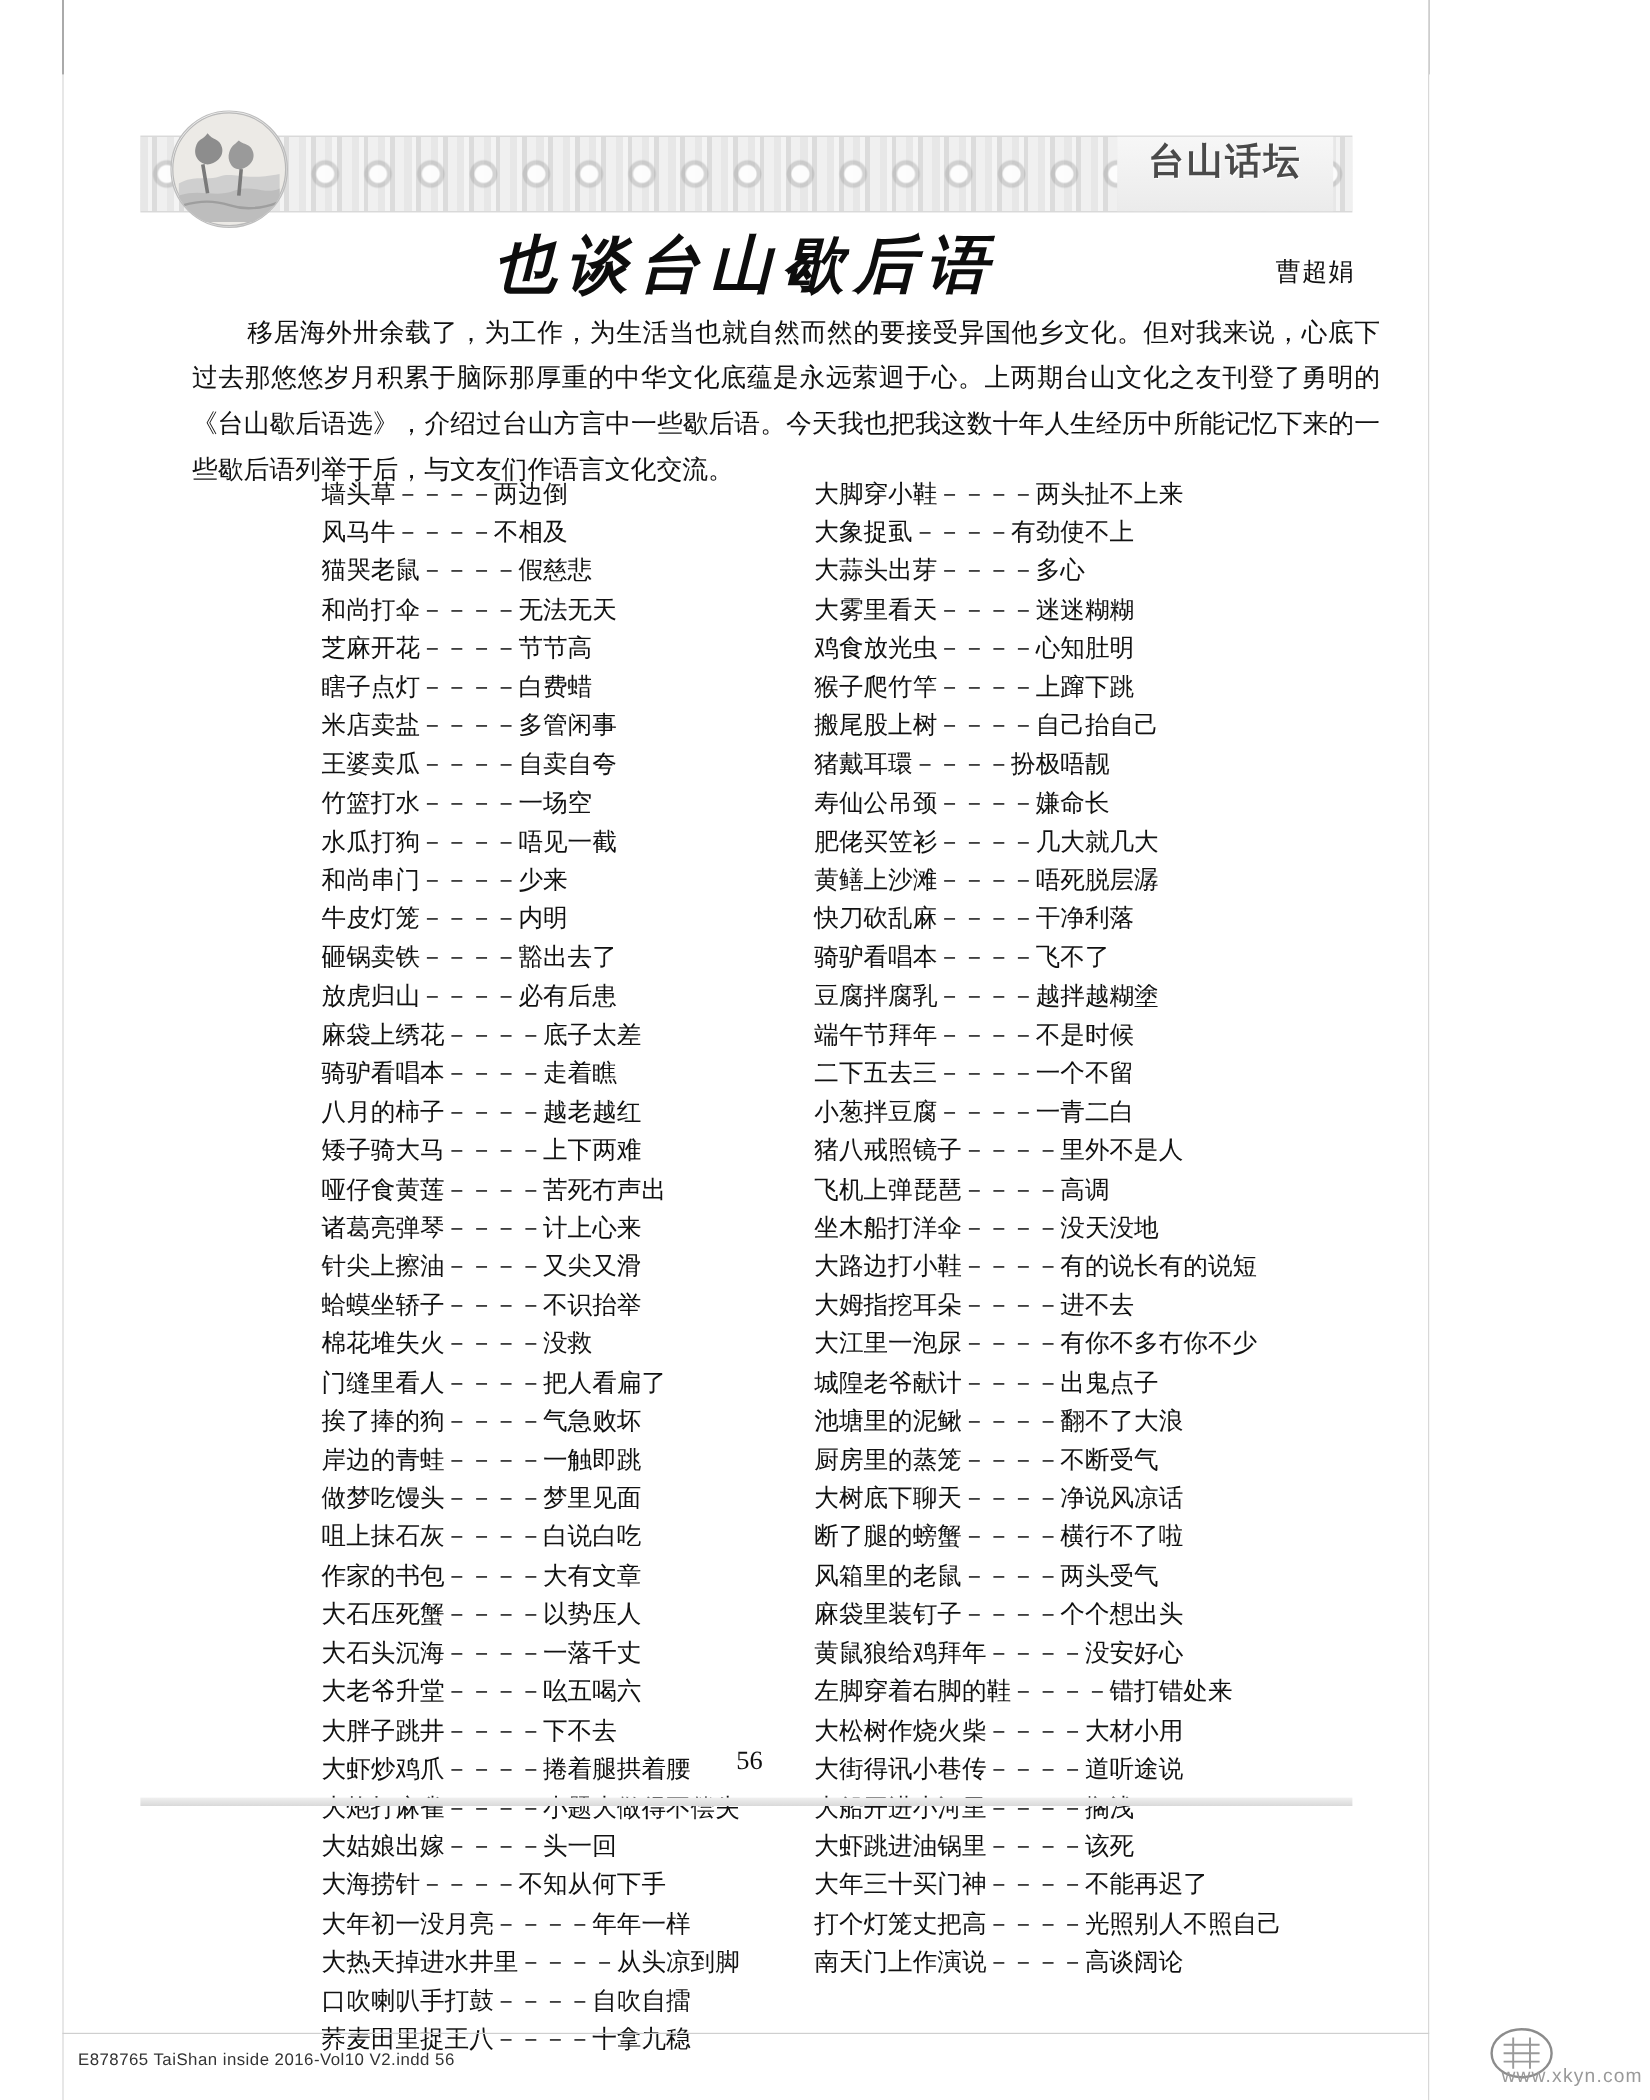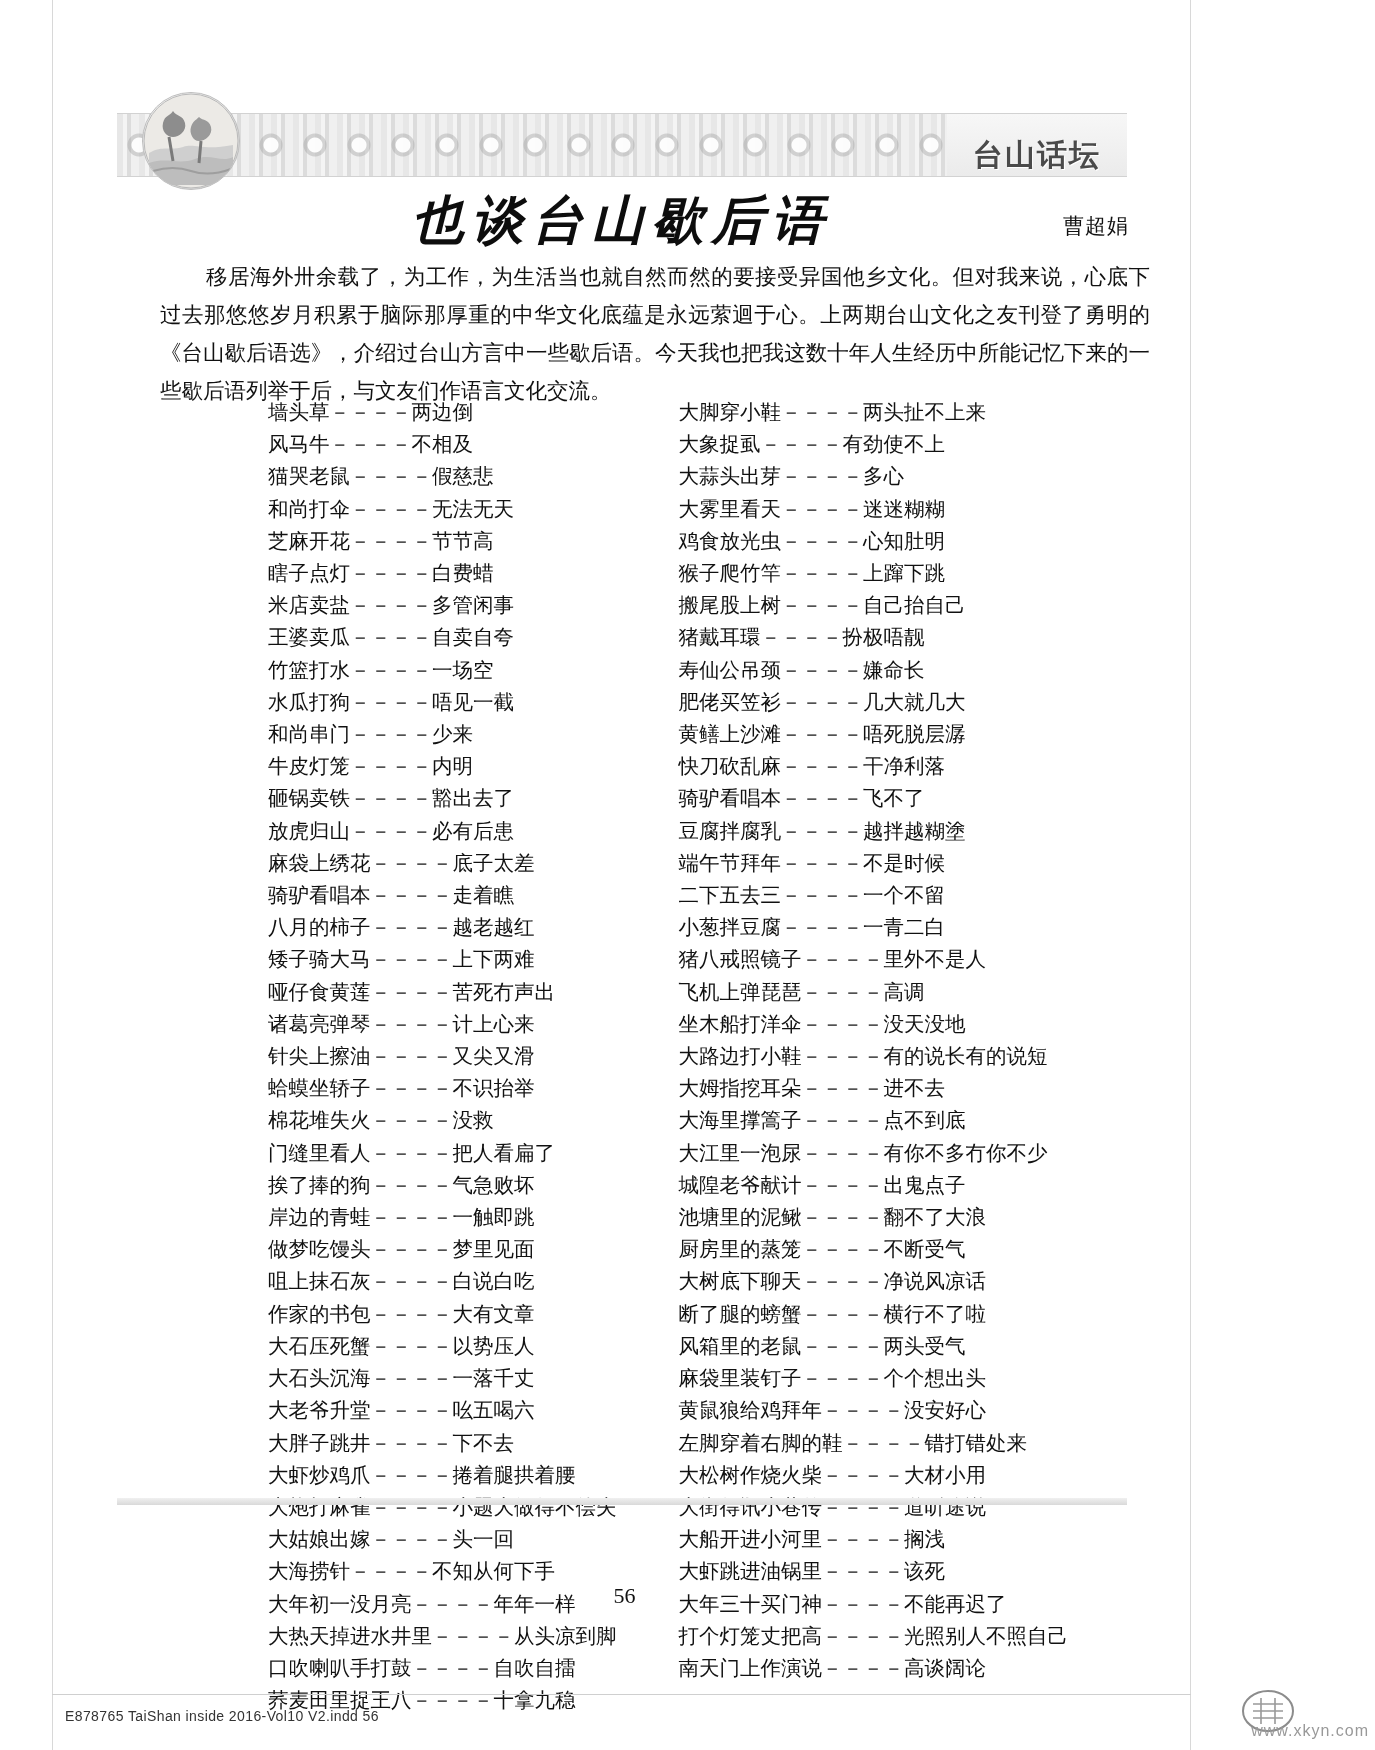"台山话坛" .banner-title-box { align-items: flex-end -> flex-start; right: 0 -> 16px }
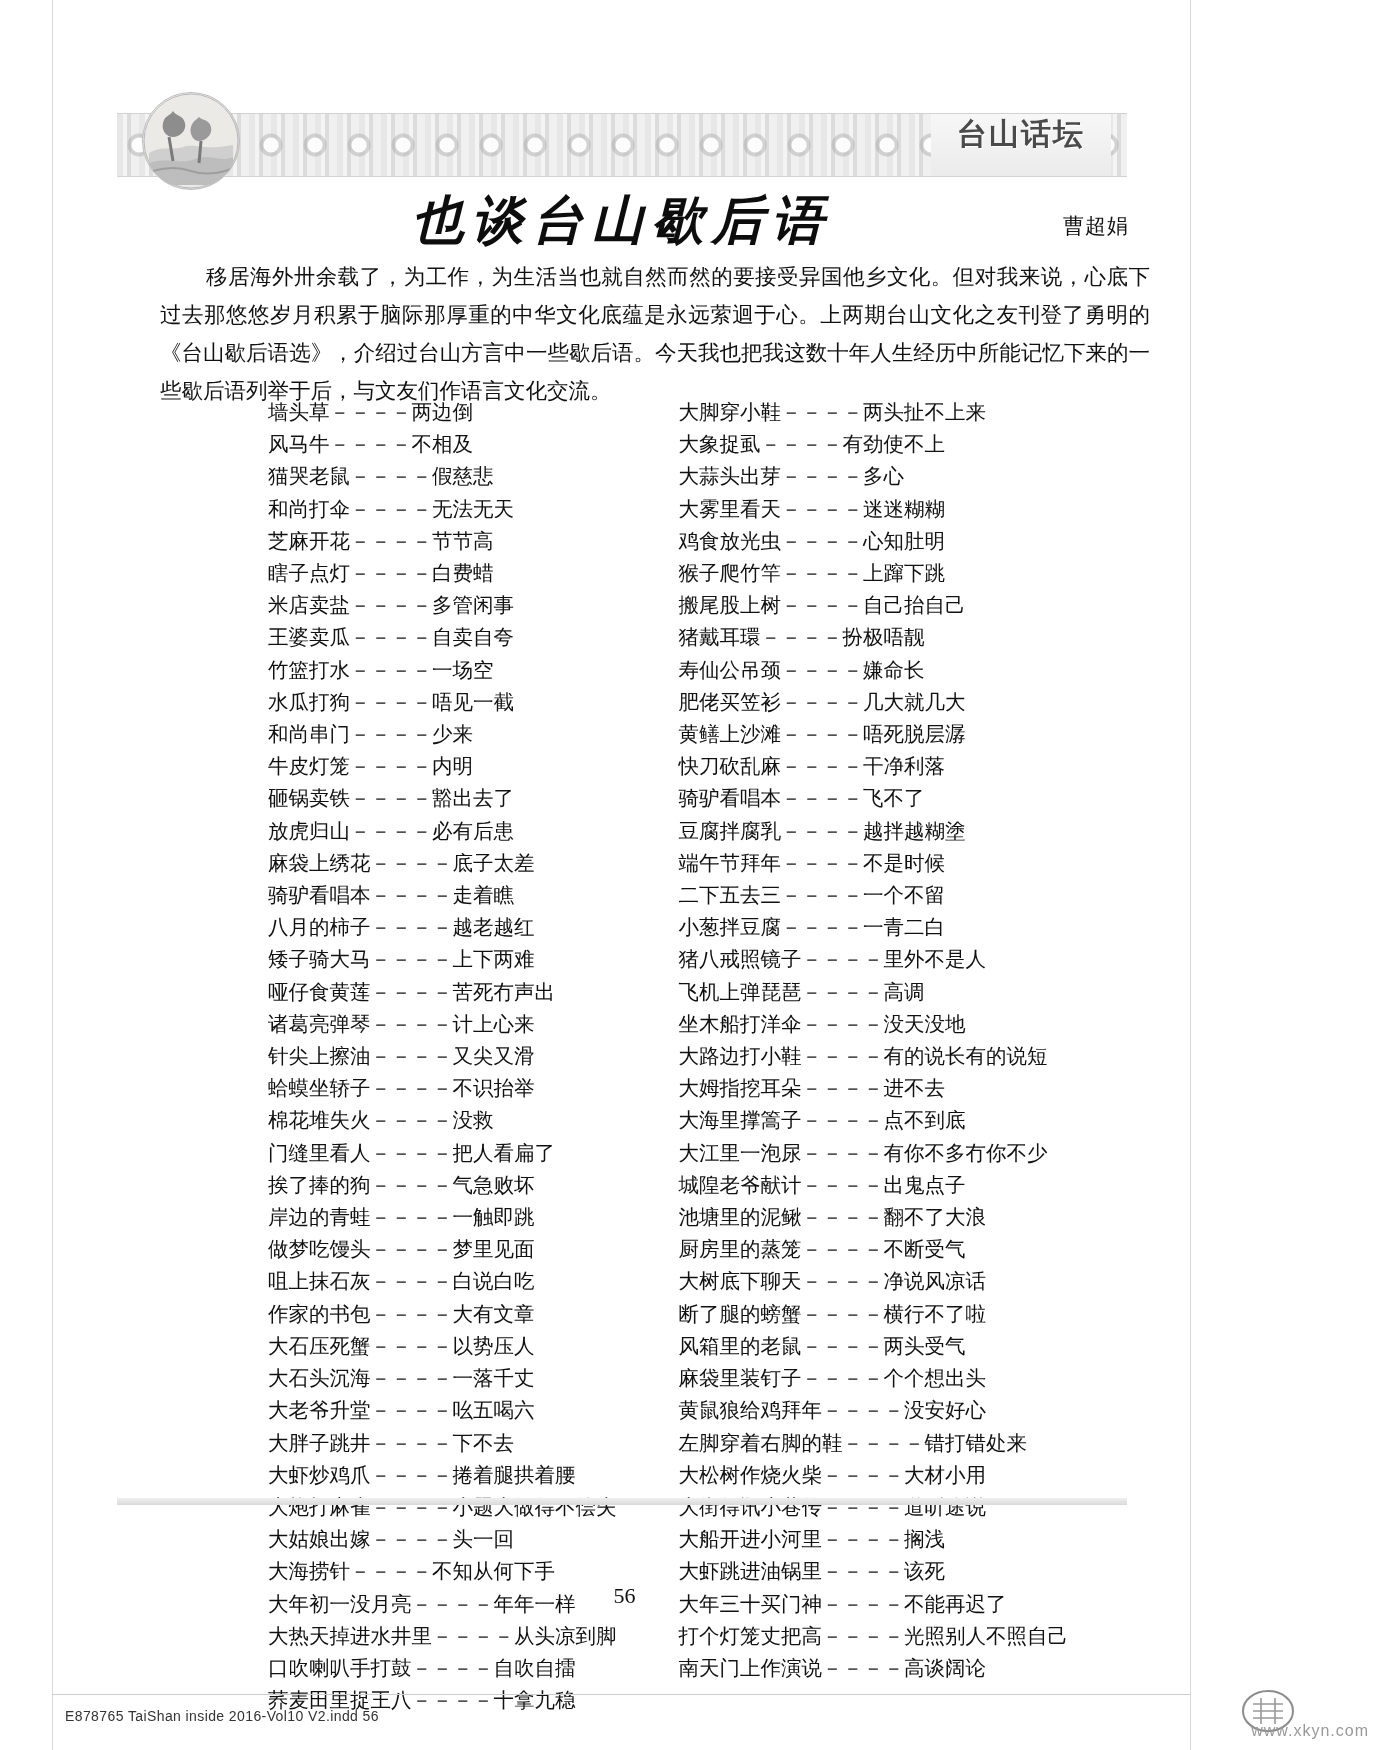"大海里撑篙子－－－－点不到底" span.entry { html: <span>大海里撑篙子－－－－点不到底</span> -> none }
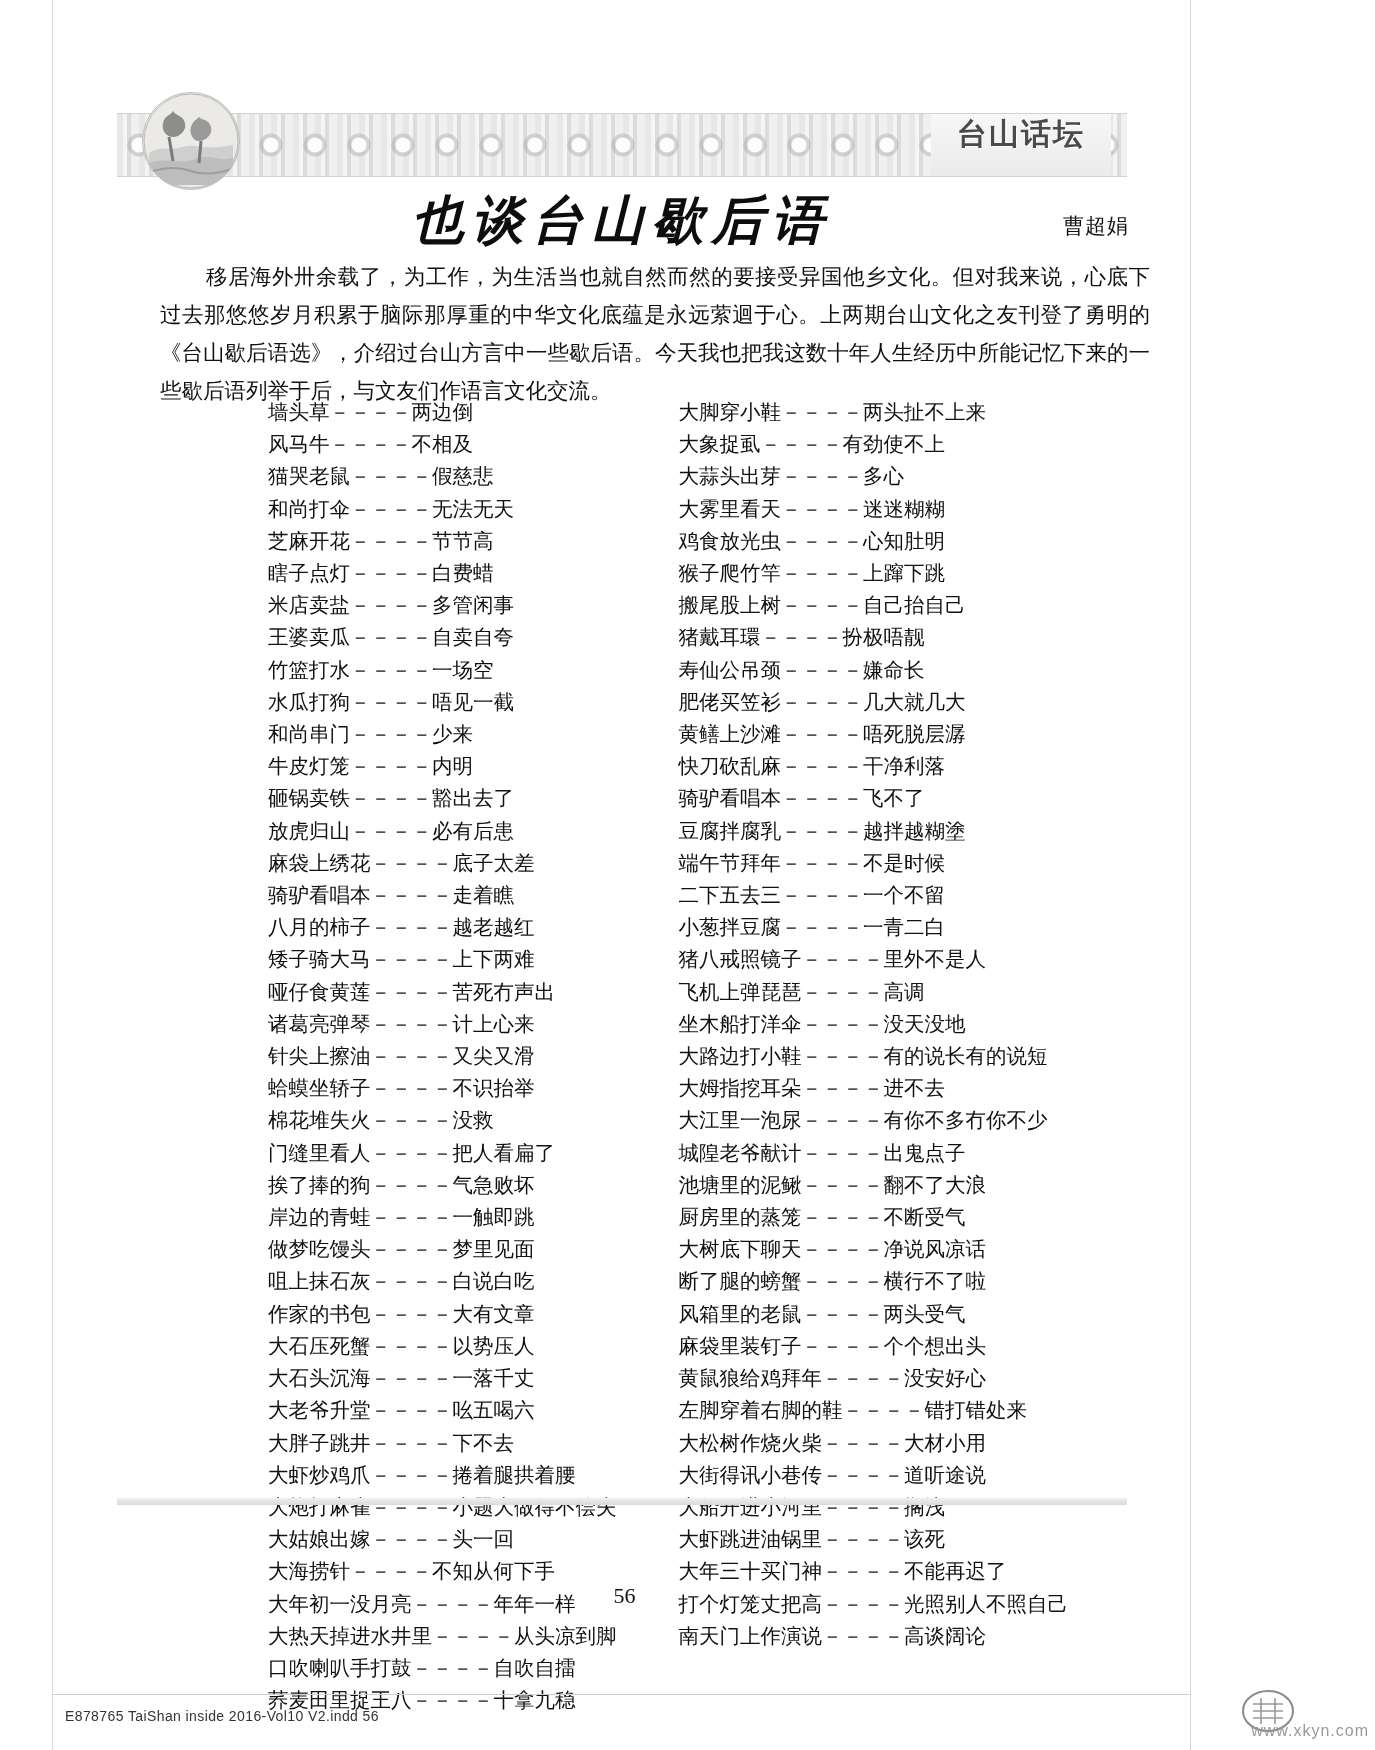"56" .page-num { top: 1583px -> 1454px }
